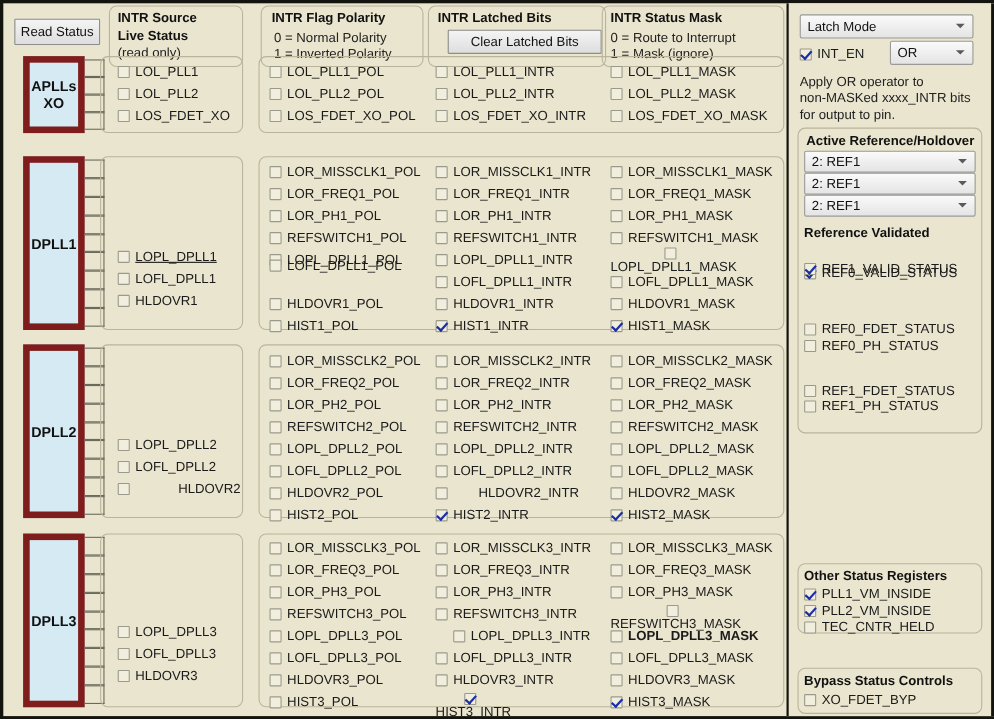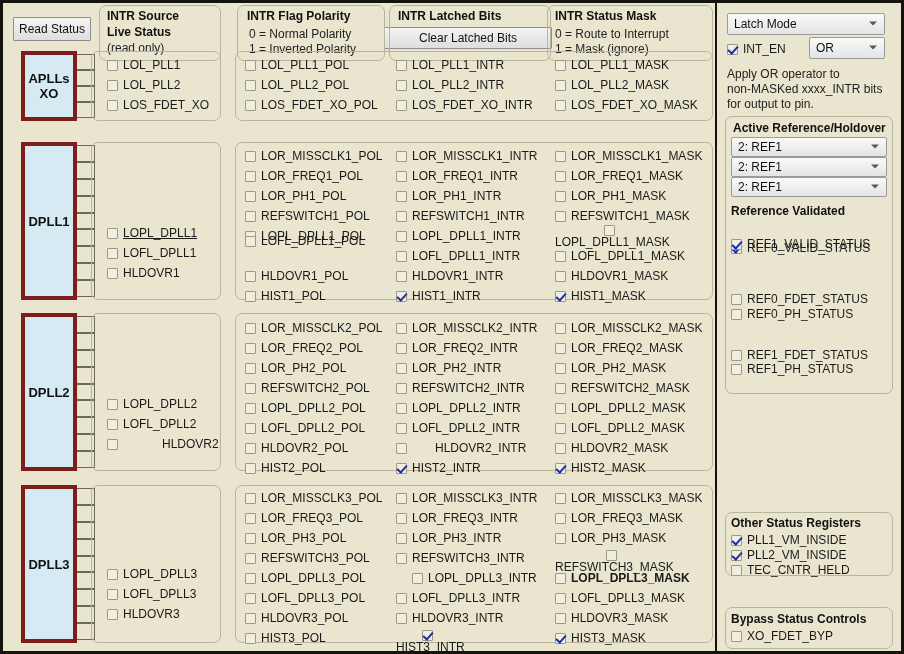"Clear Latched Bits" div.btn { left: 381px -> 404px; width: 168px -> 140px }
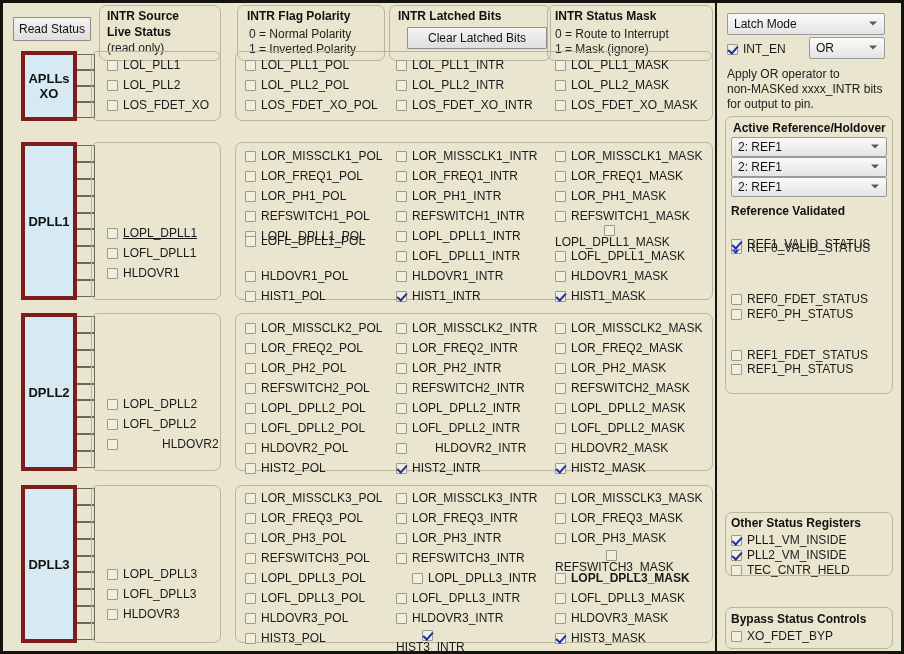"APLLs" .blk { border: 4px solid #7f1d1d -> 6px solid #7f1d1d }
